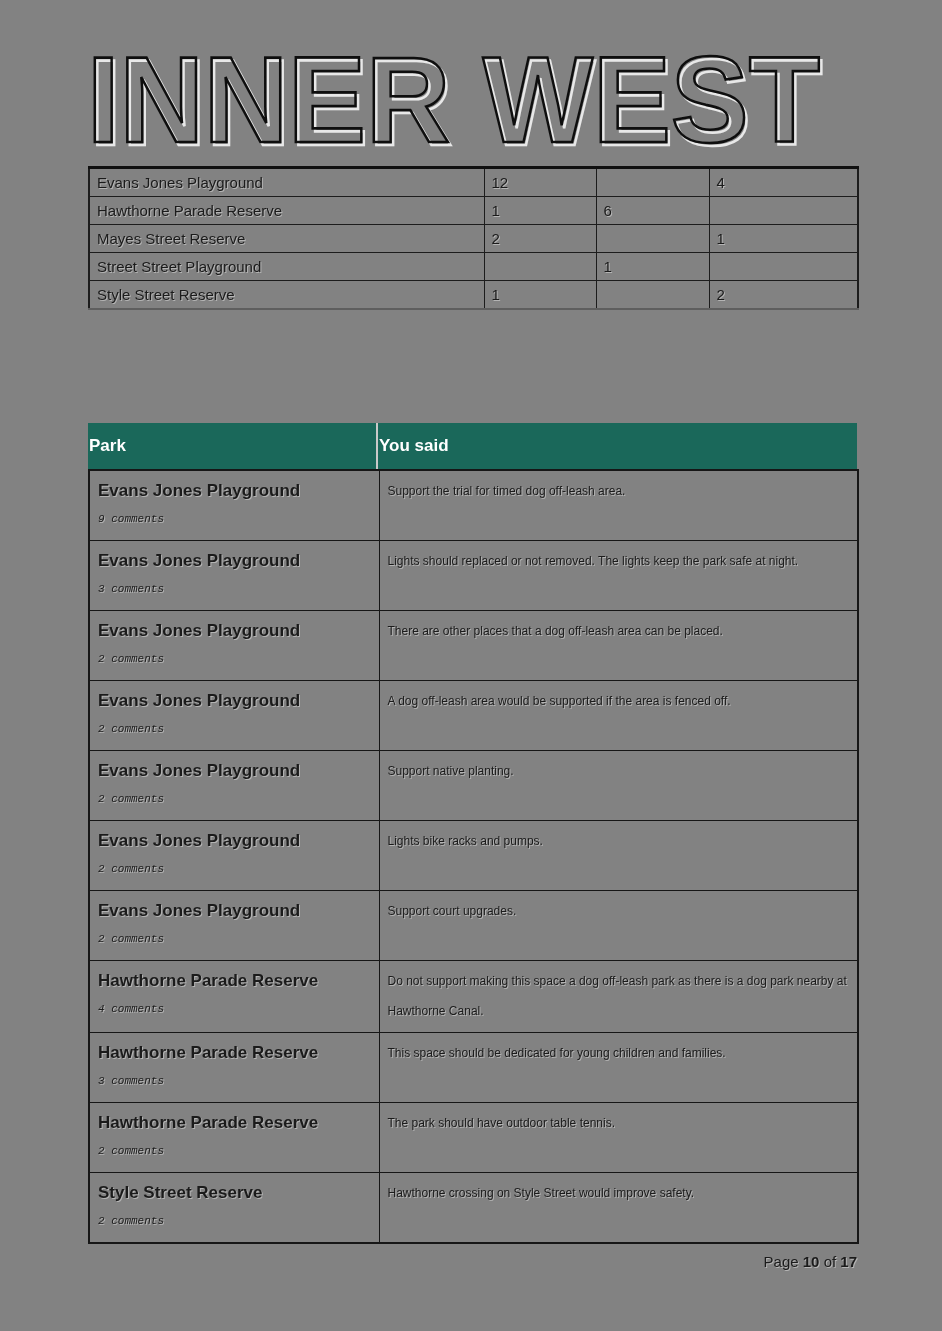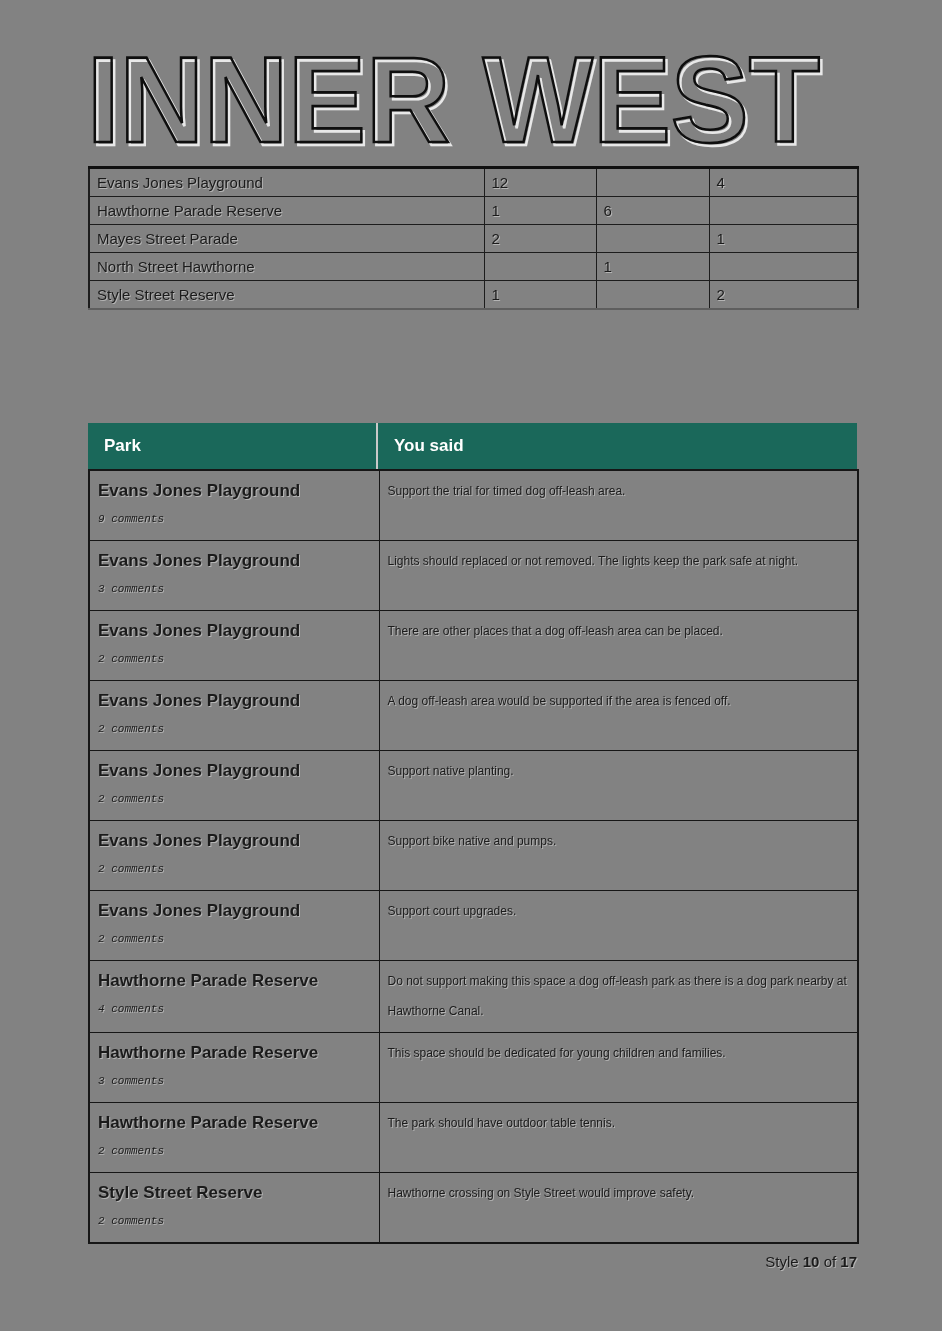"Mayes Street Parade" td { text: Parade -> Reserve }
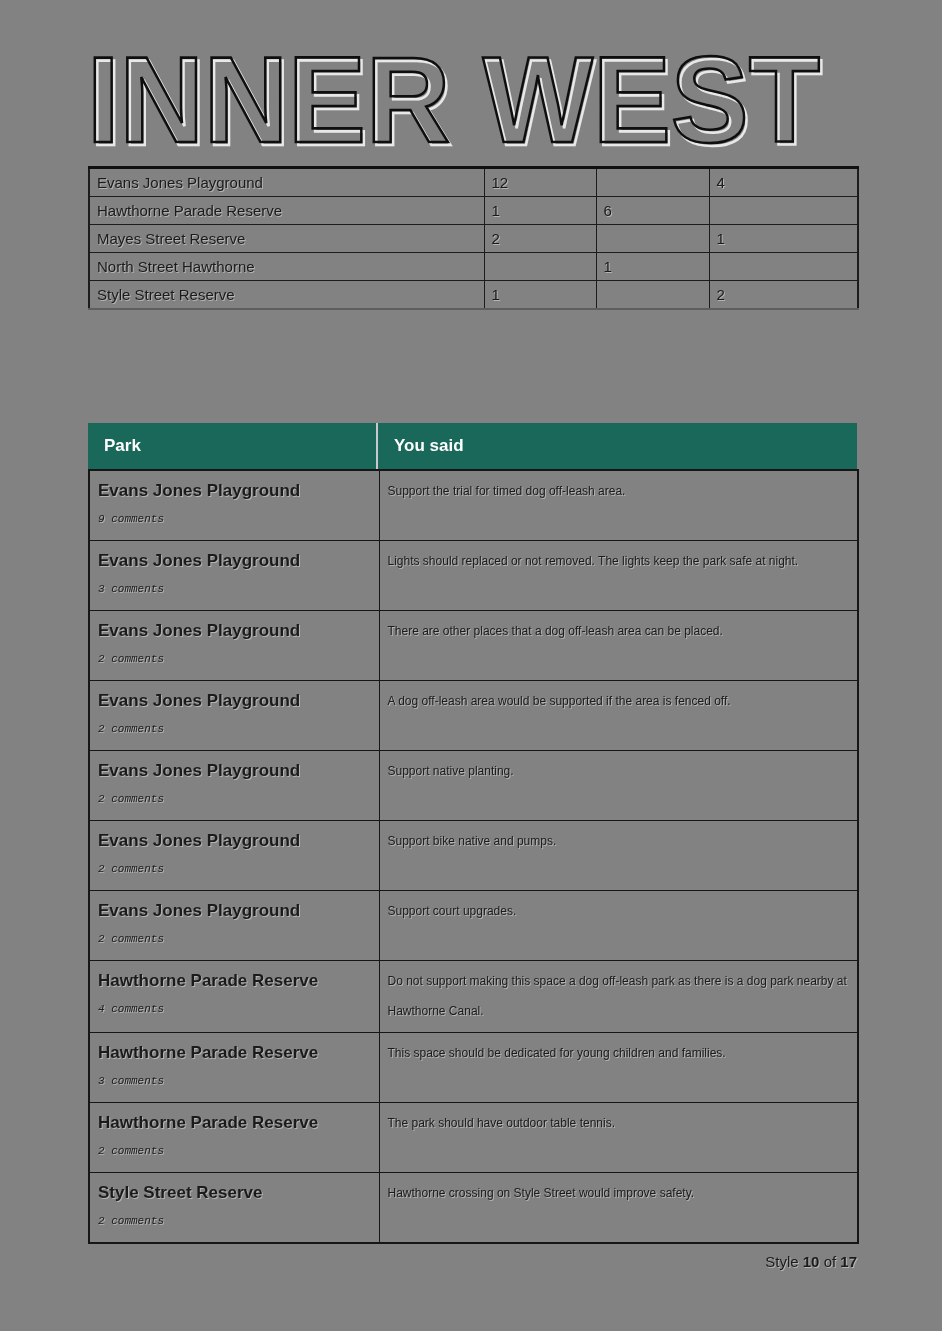"North Street Hawthorne" td { text: North Street Hawthorne -> Street Street Playground }
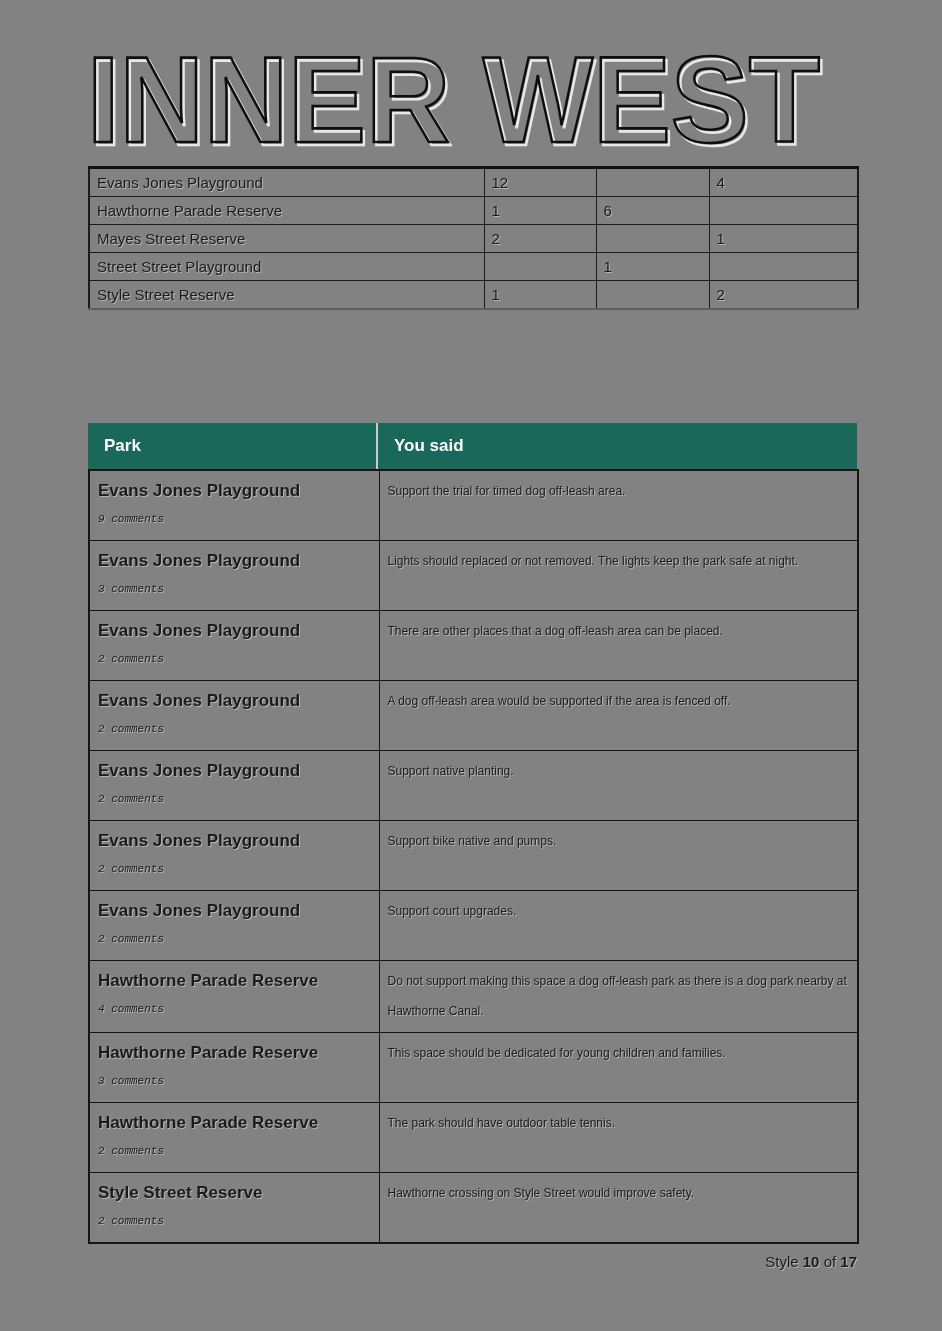"Park" .comments-header .hcell { padding-left: 16px -> 1px }
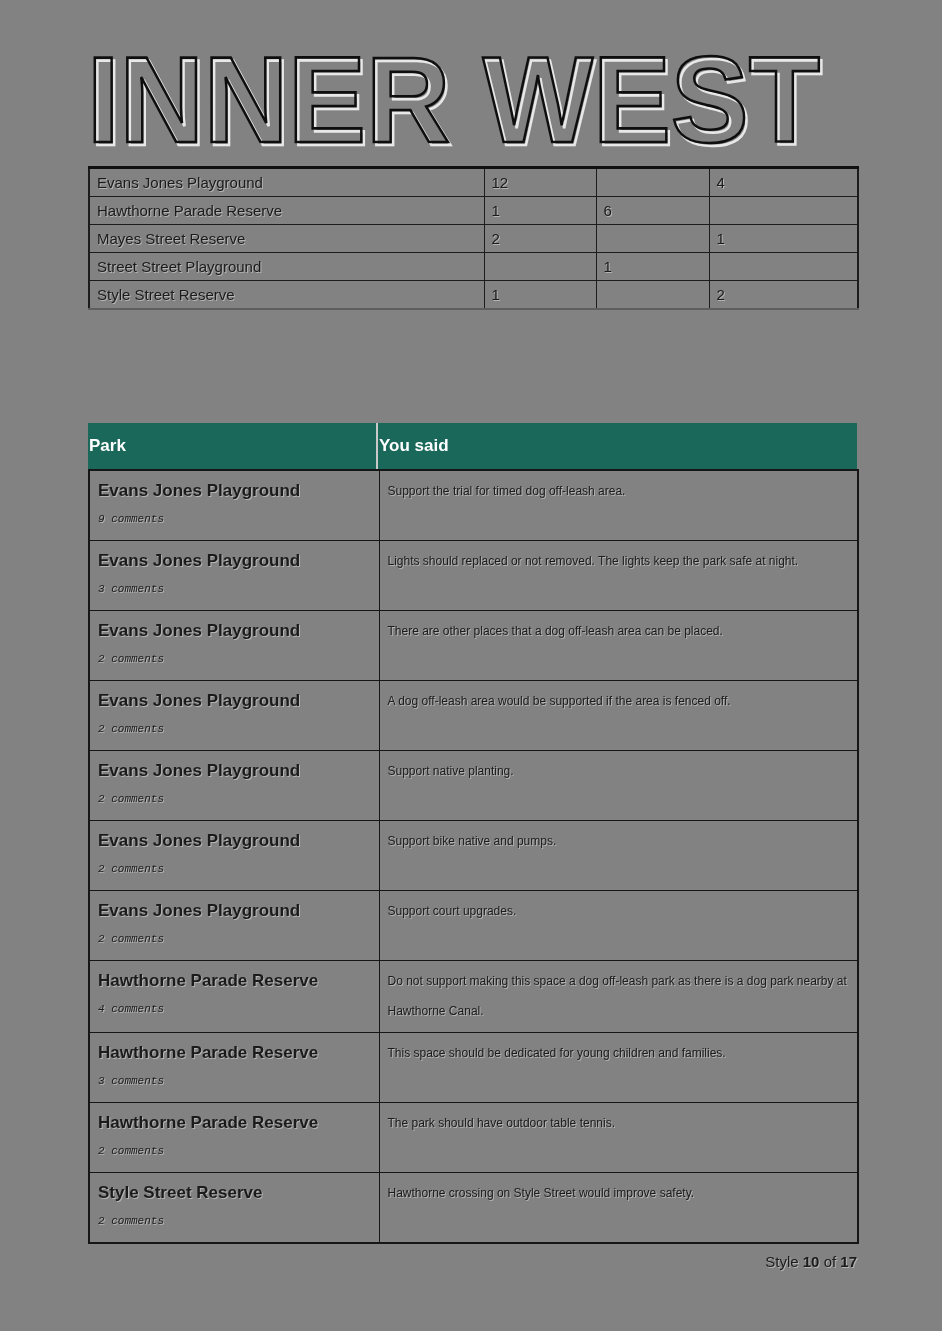"Support bike native and pumps." div.you-said-text { text: Support bike native -> Lights bike racks }
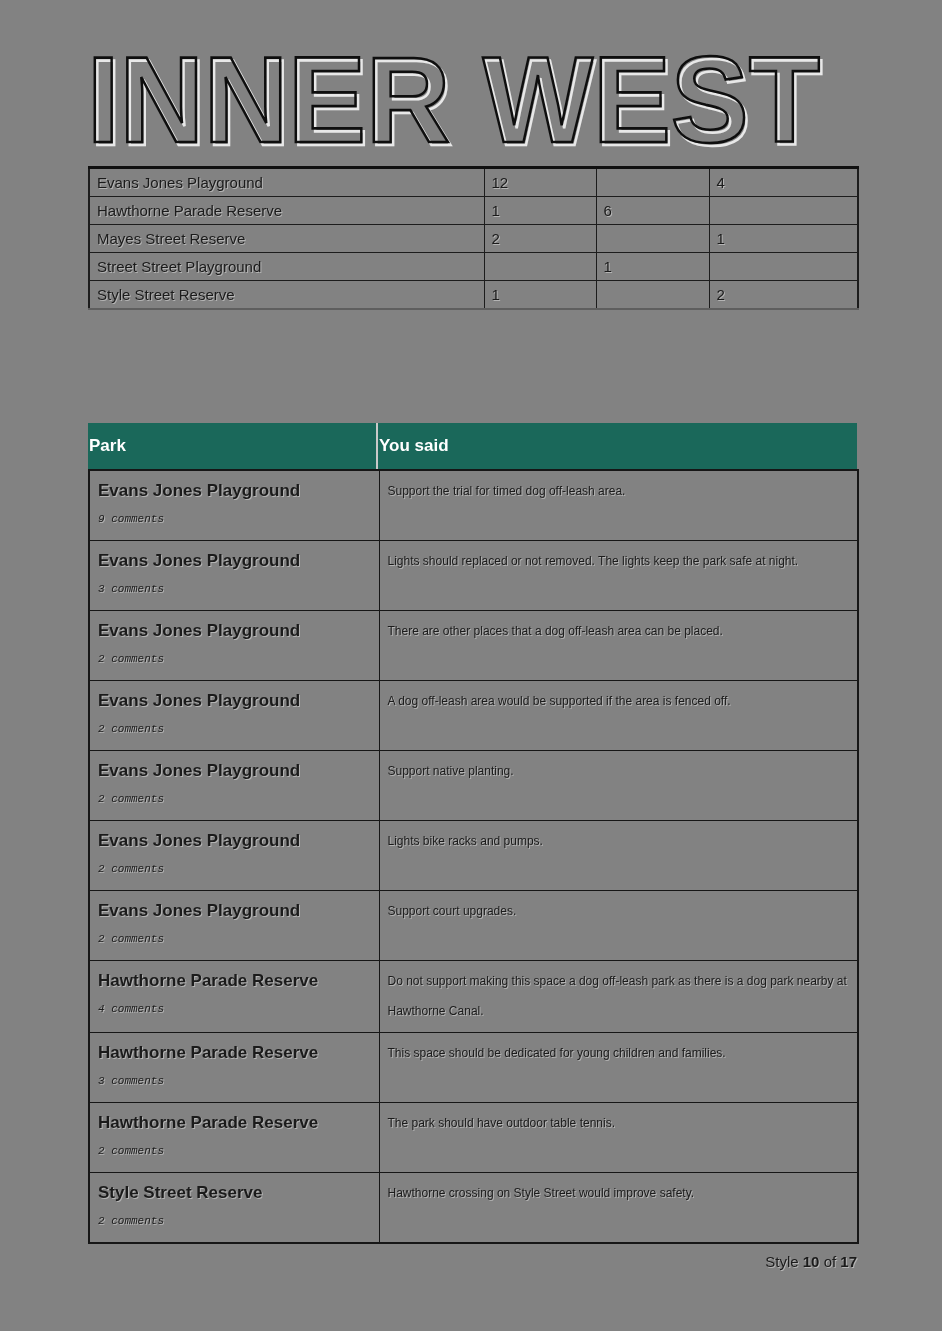"Style" span { text: Style -> Page }
